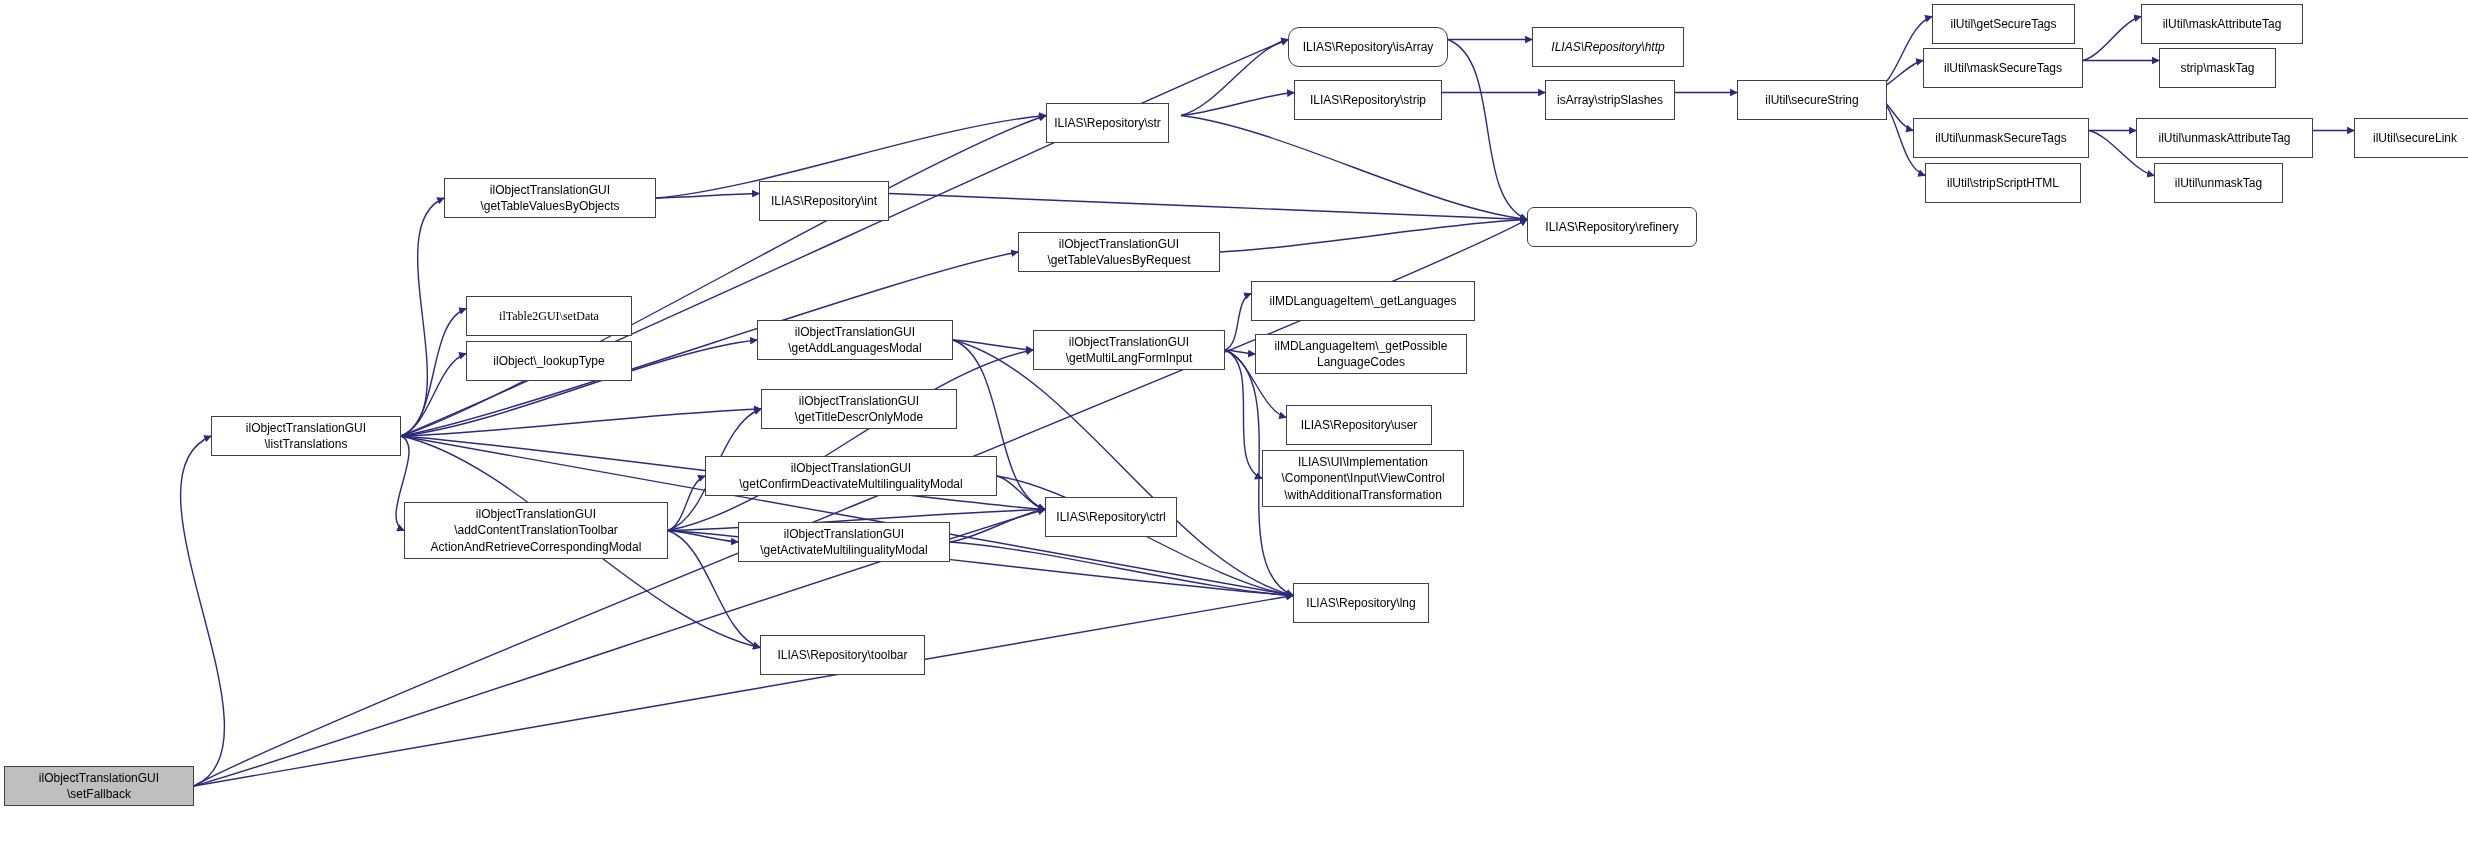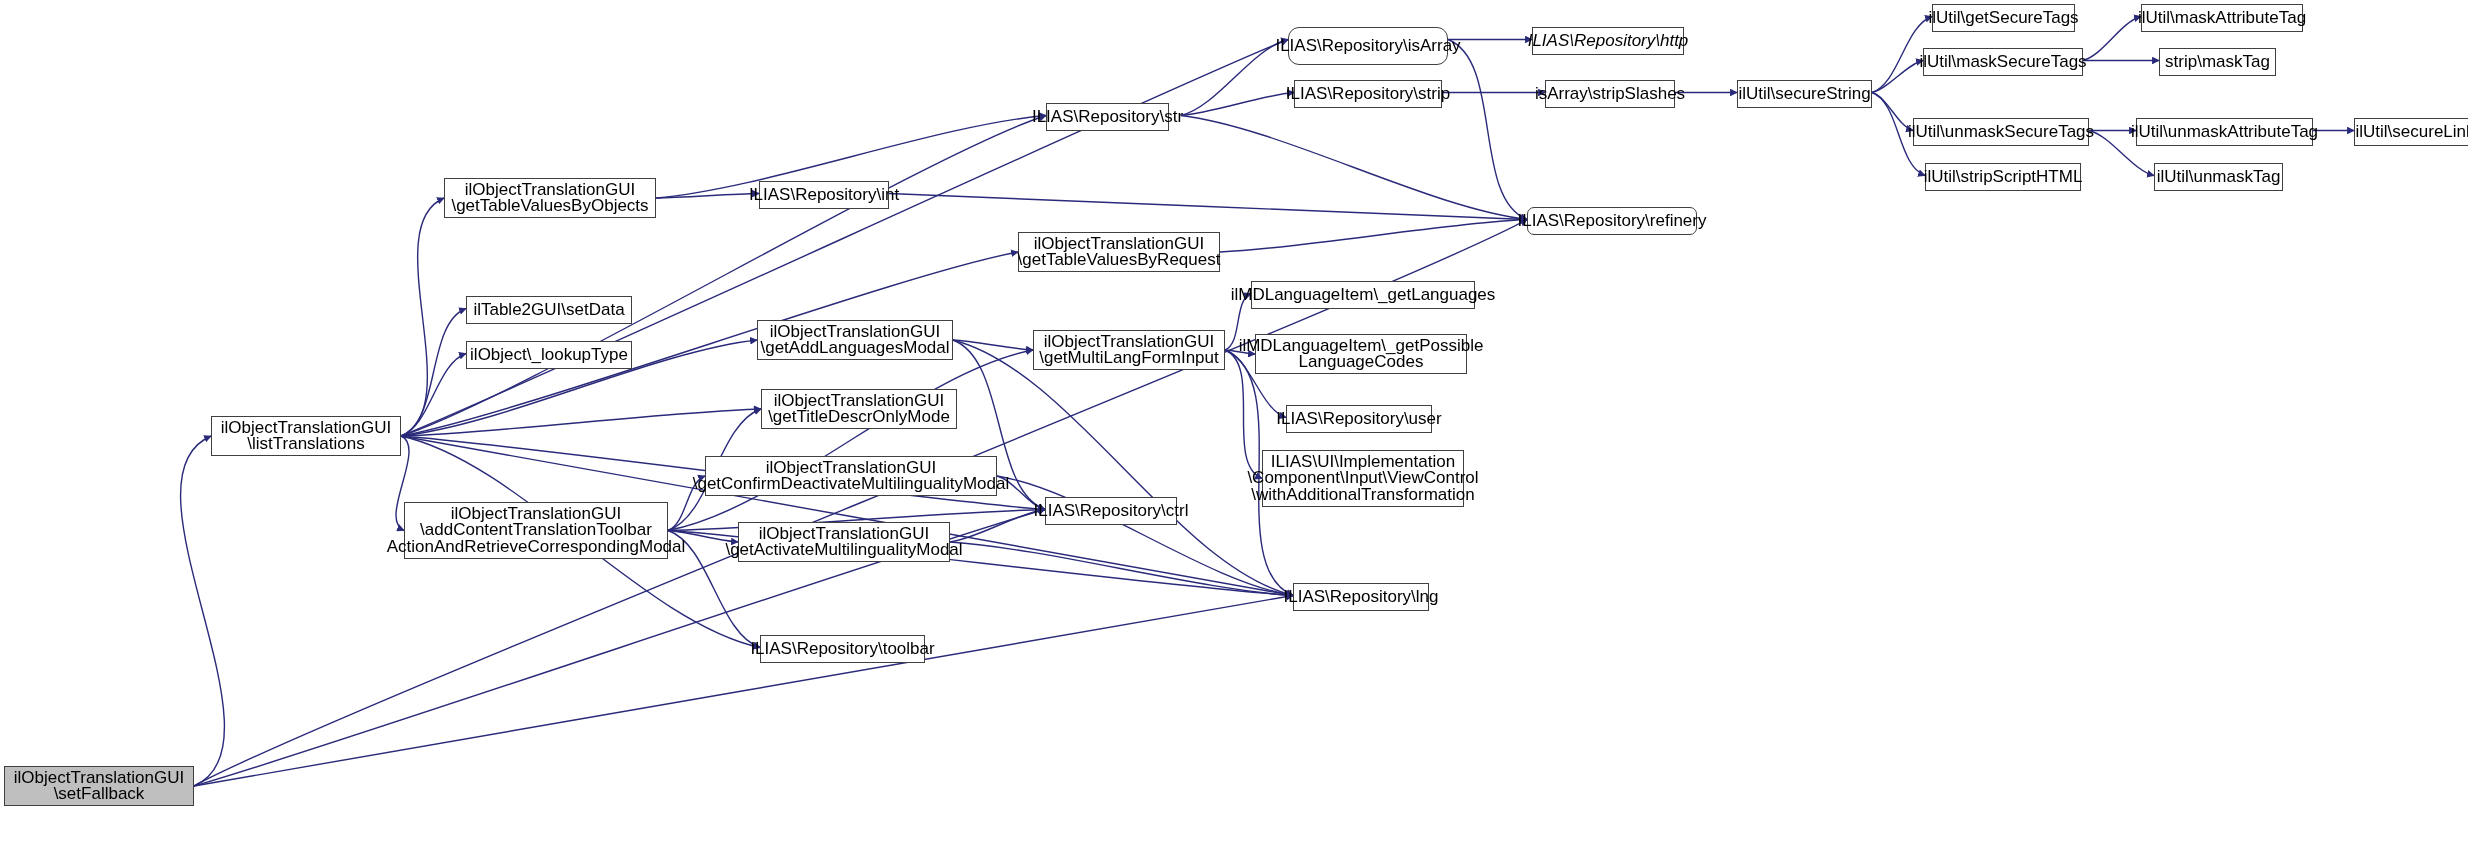"ilUtil\getSecureTags" .node { font-size: 17px -> 12px; padding: 13px 4px -> 19px 4px }
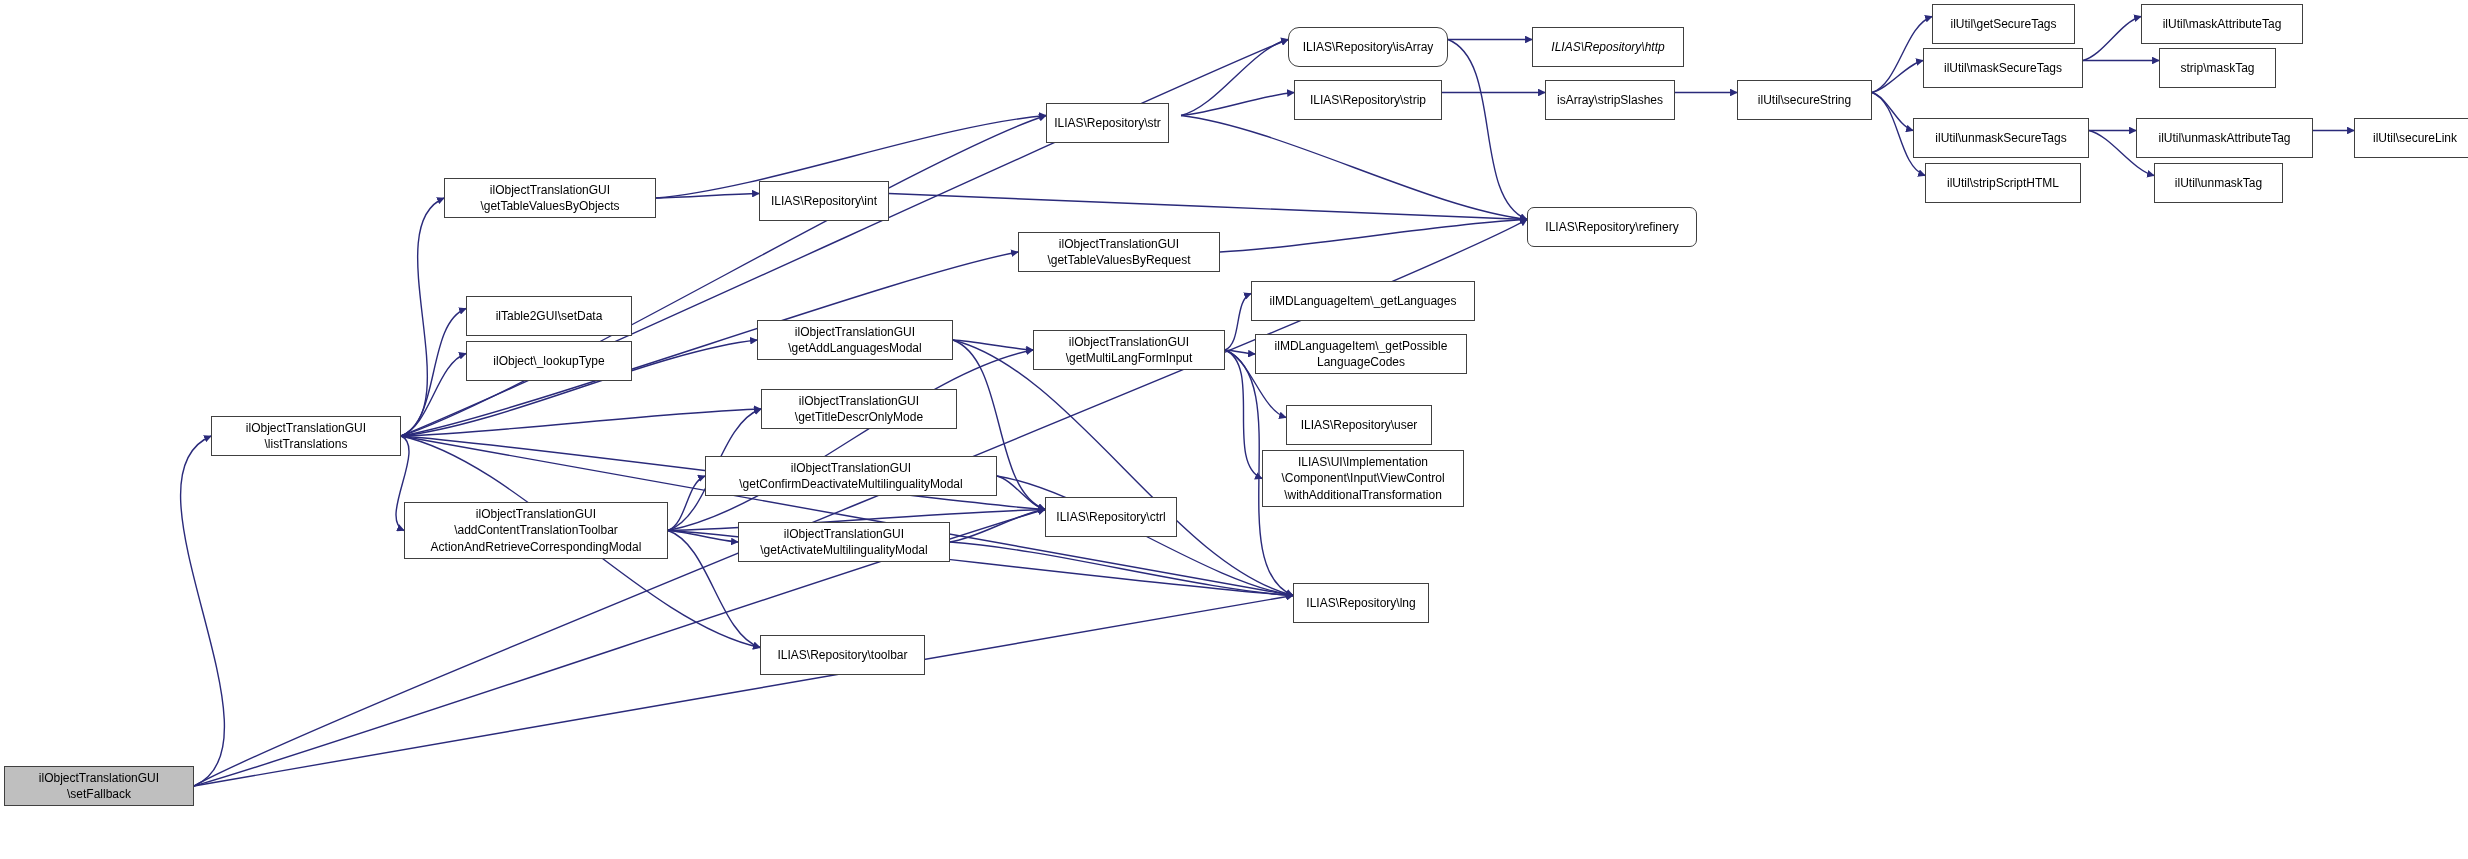"ilUtil\secureString" div.node { width: 135px -> 150px }
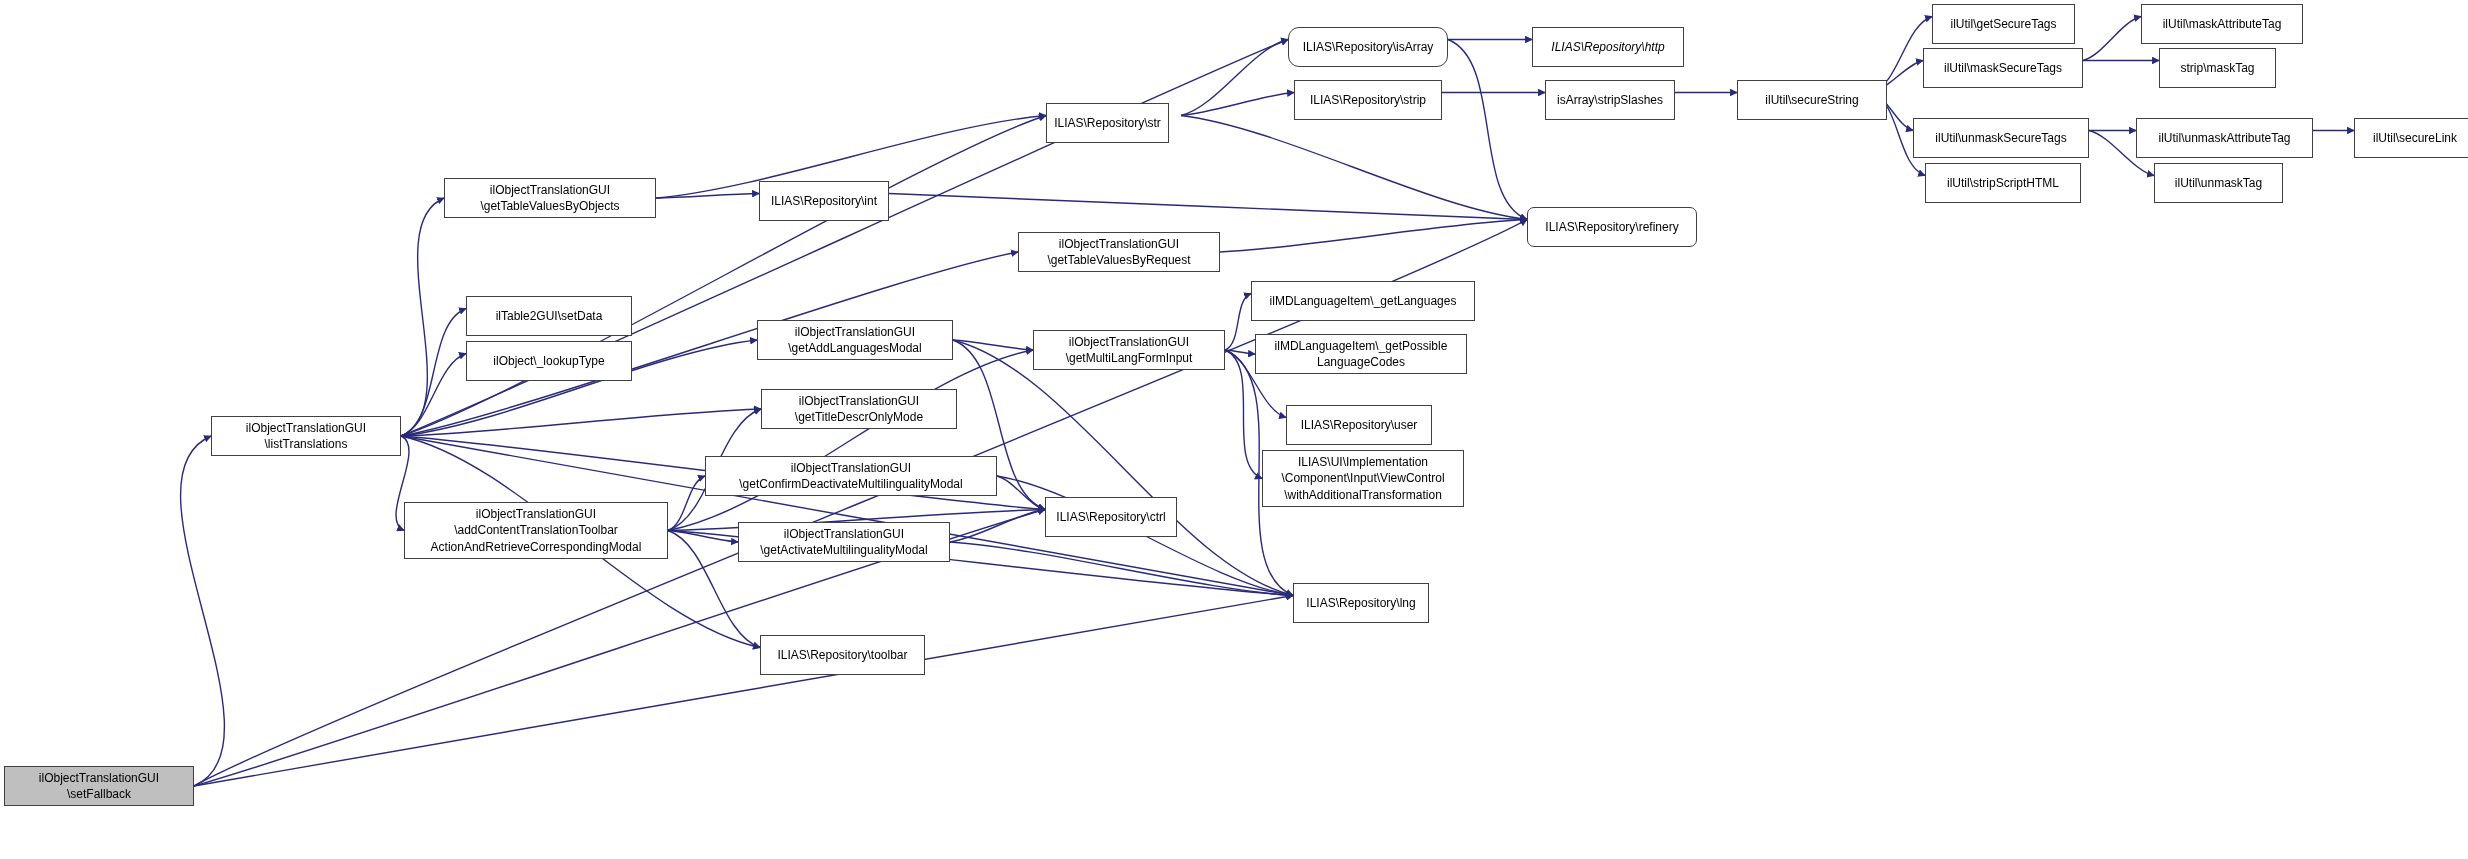"ilTable2GUI\setData" div.node { font-family: none -> Liberation Serif, serif }
